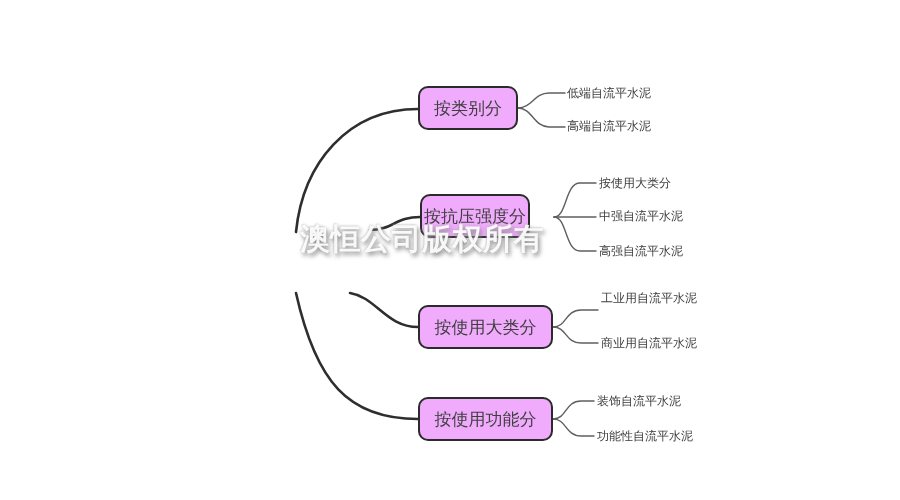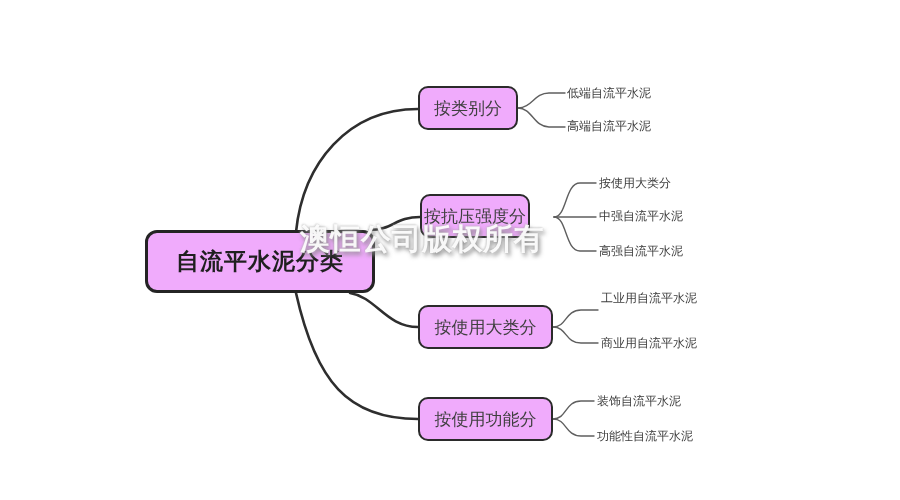"自流平水泥分类" div.node { html: <div> <span>自流平水泥分类</span> </div> -> none }
